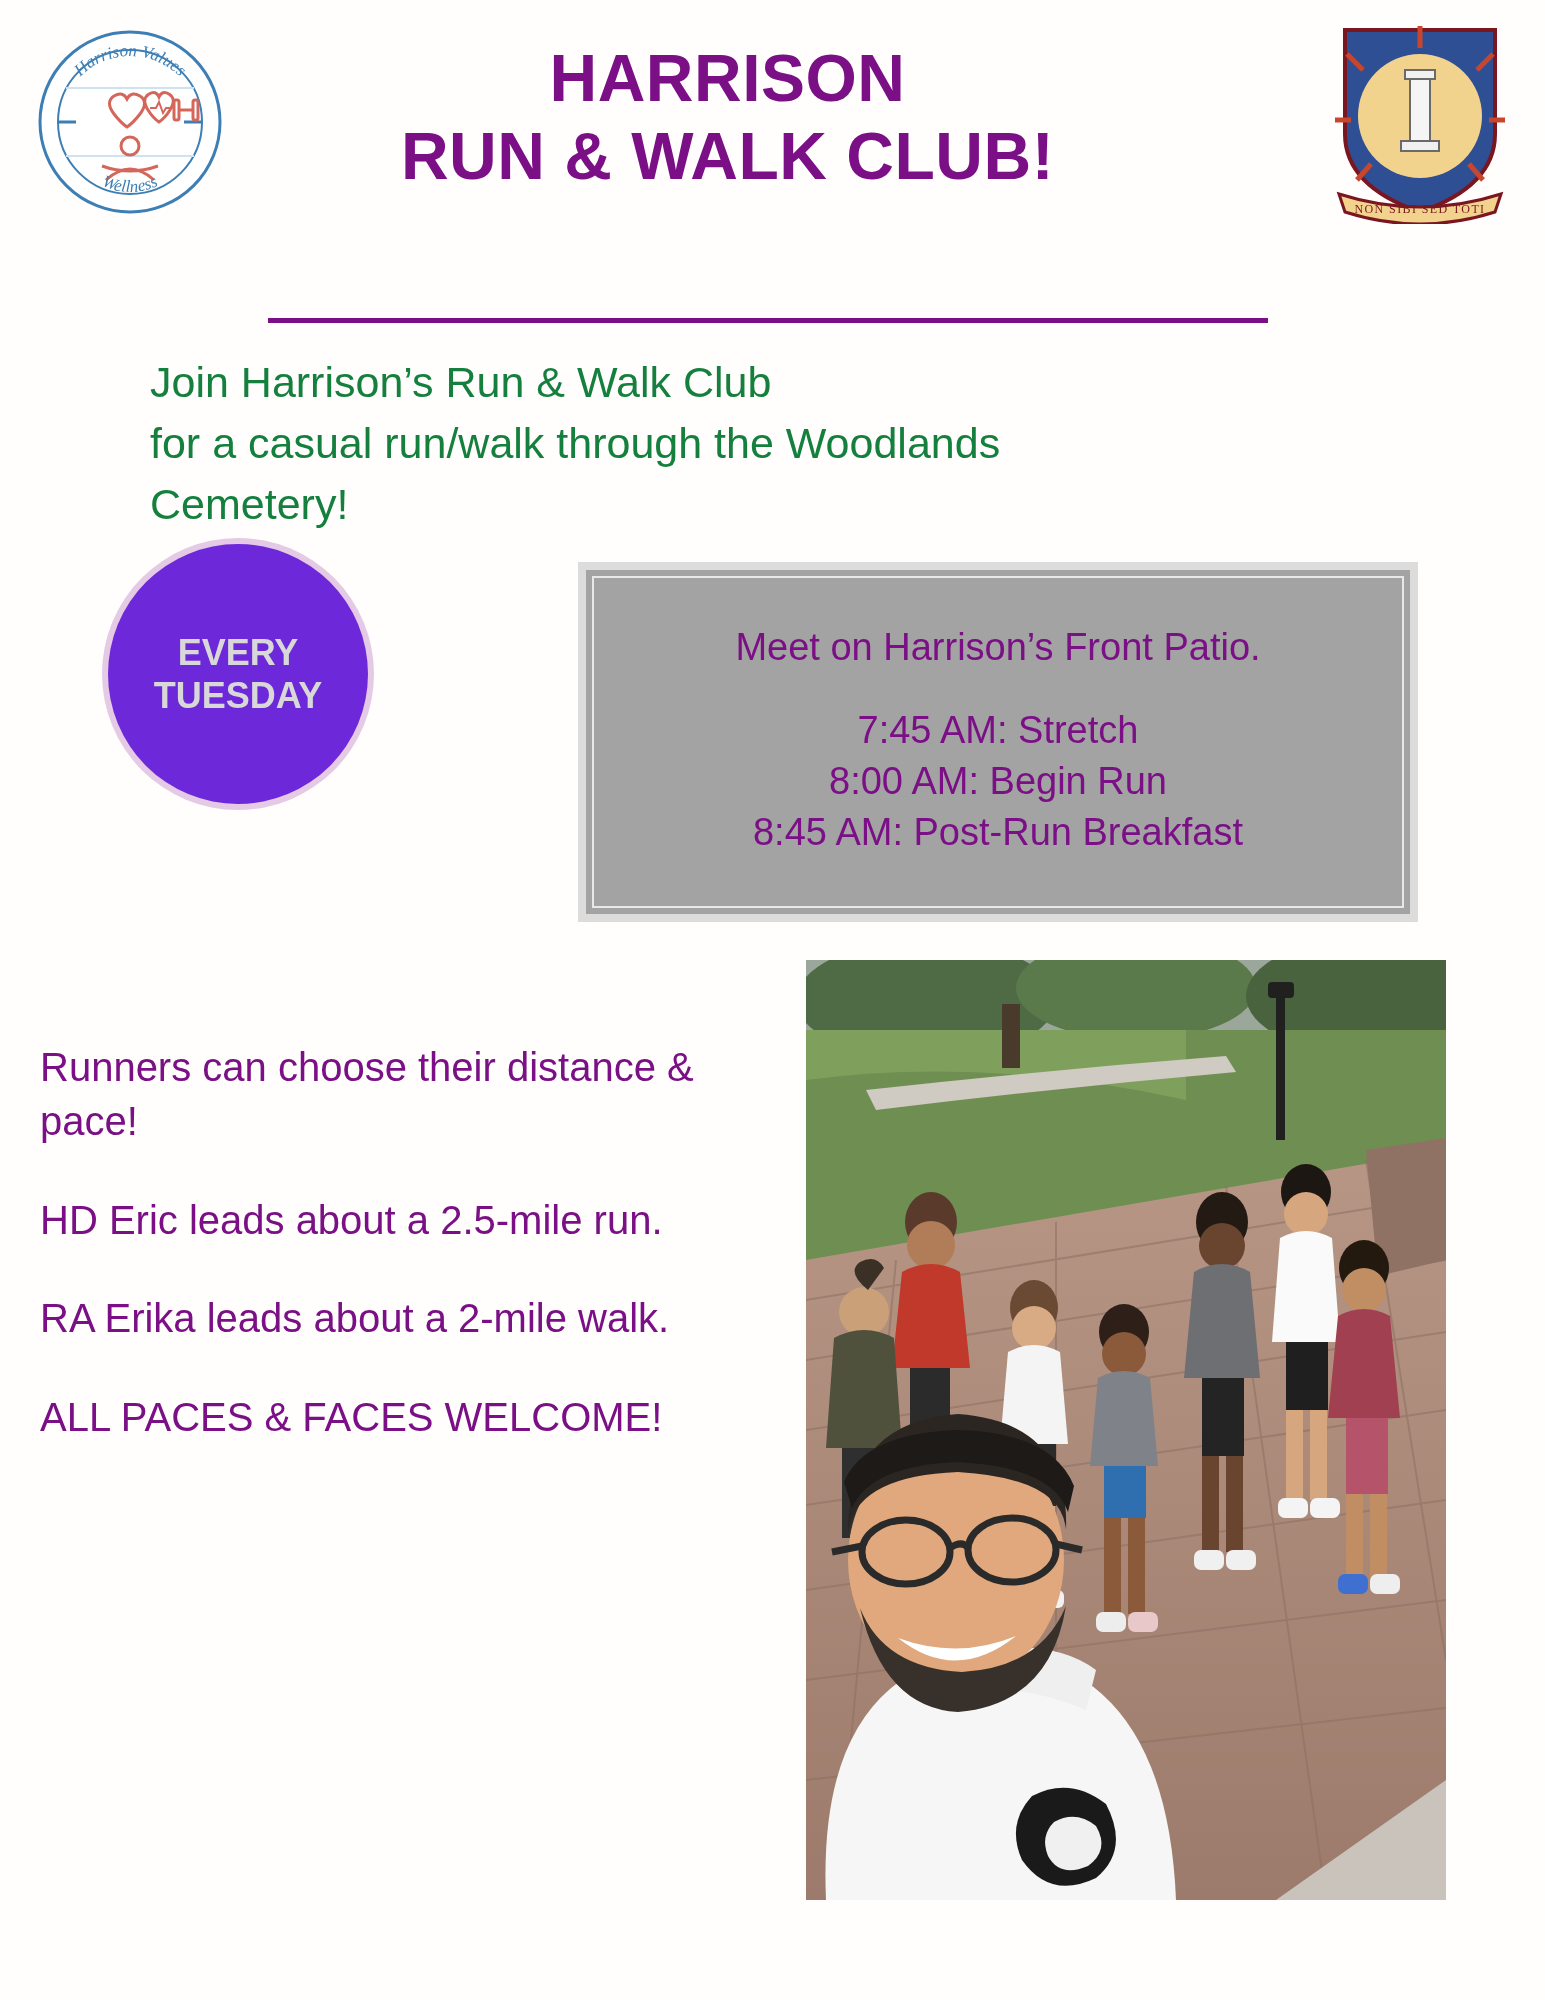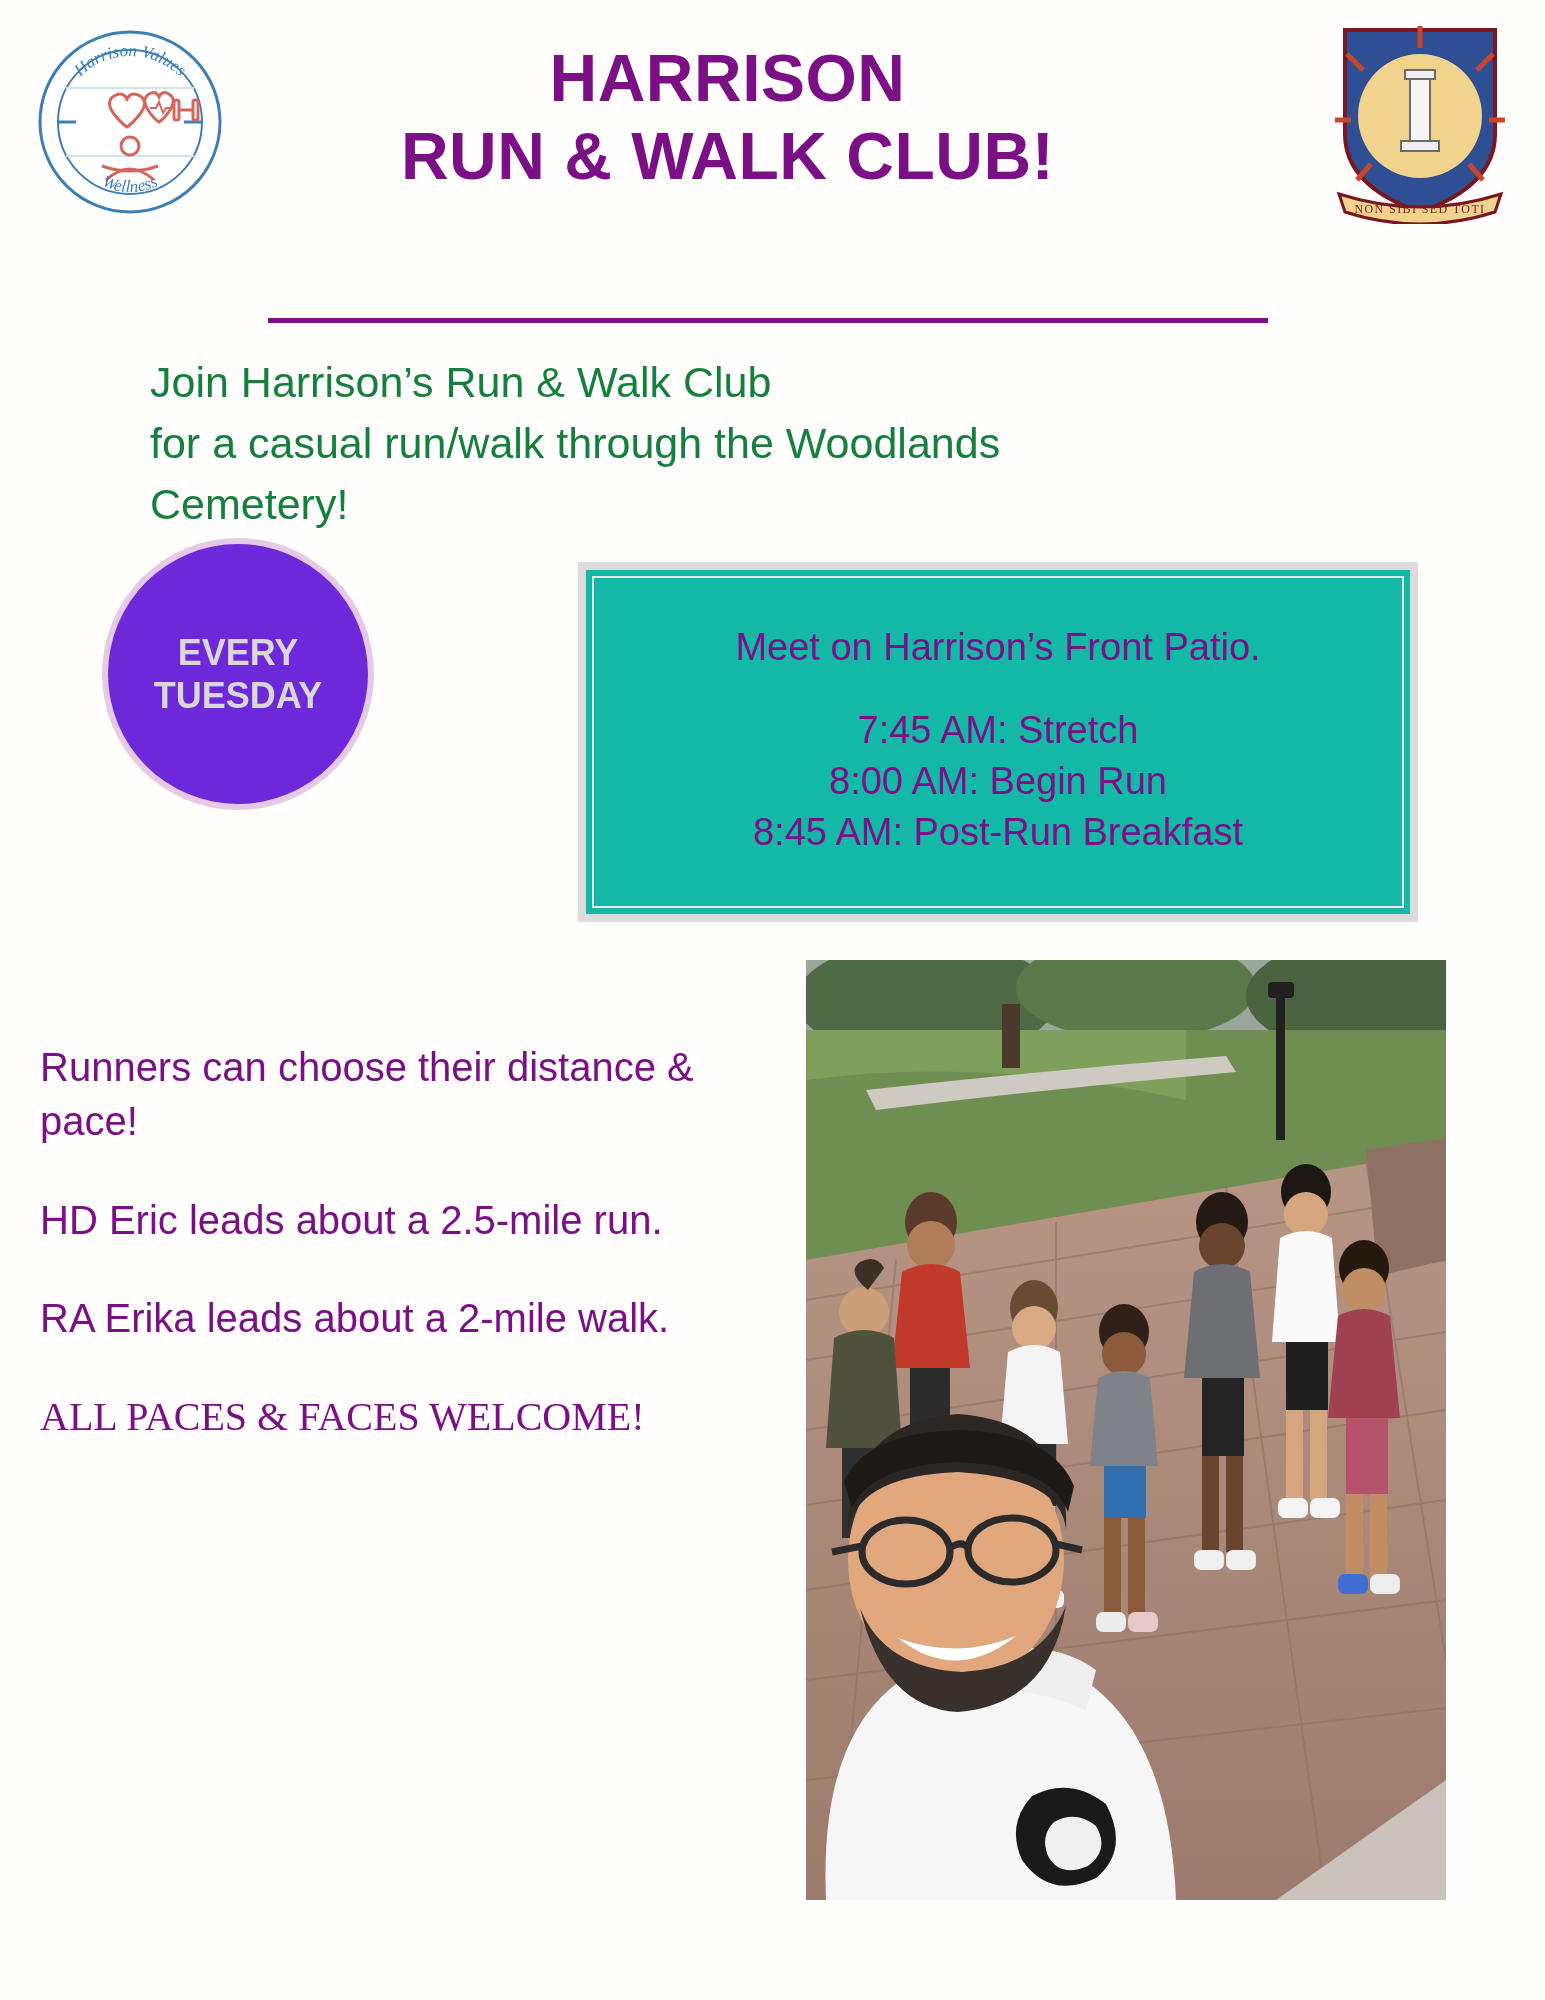"Meet on Harrison’s Front Patio." .meet-box { background: #14b8a6 -> #a3a3a3 }
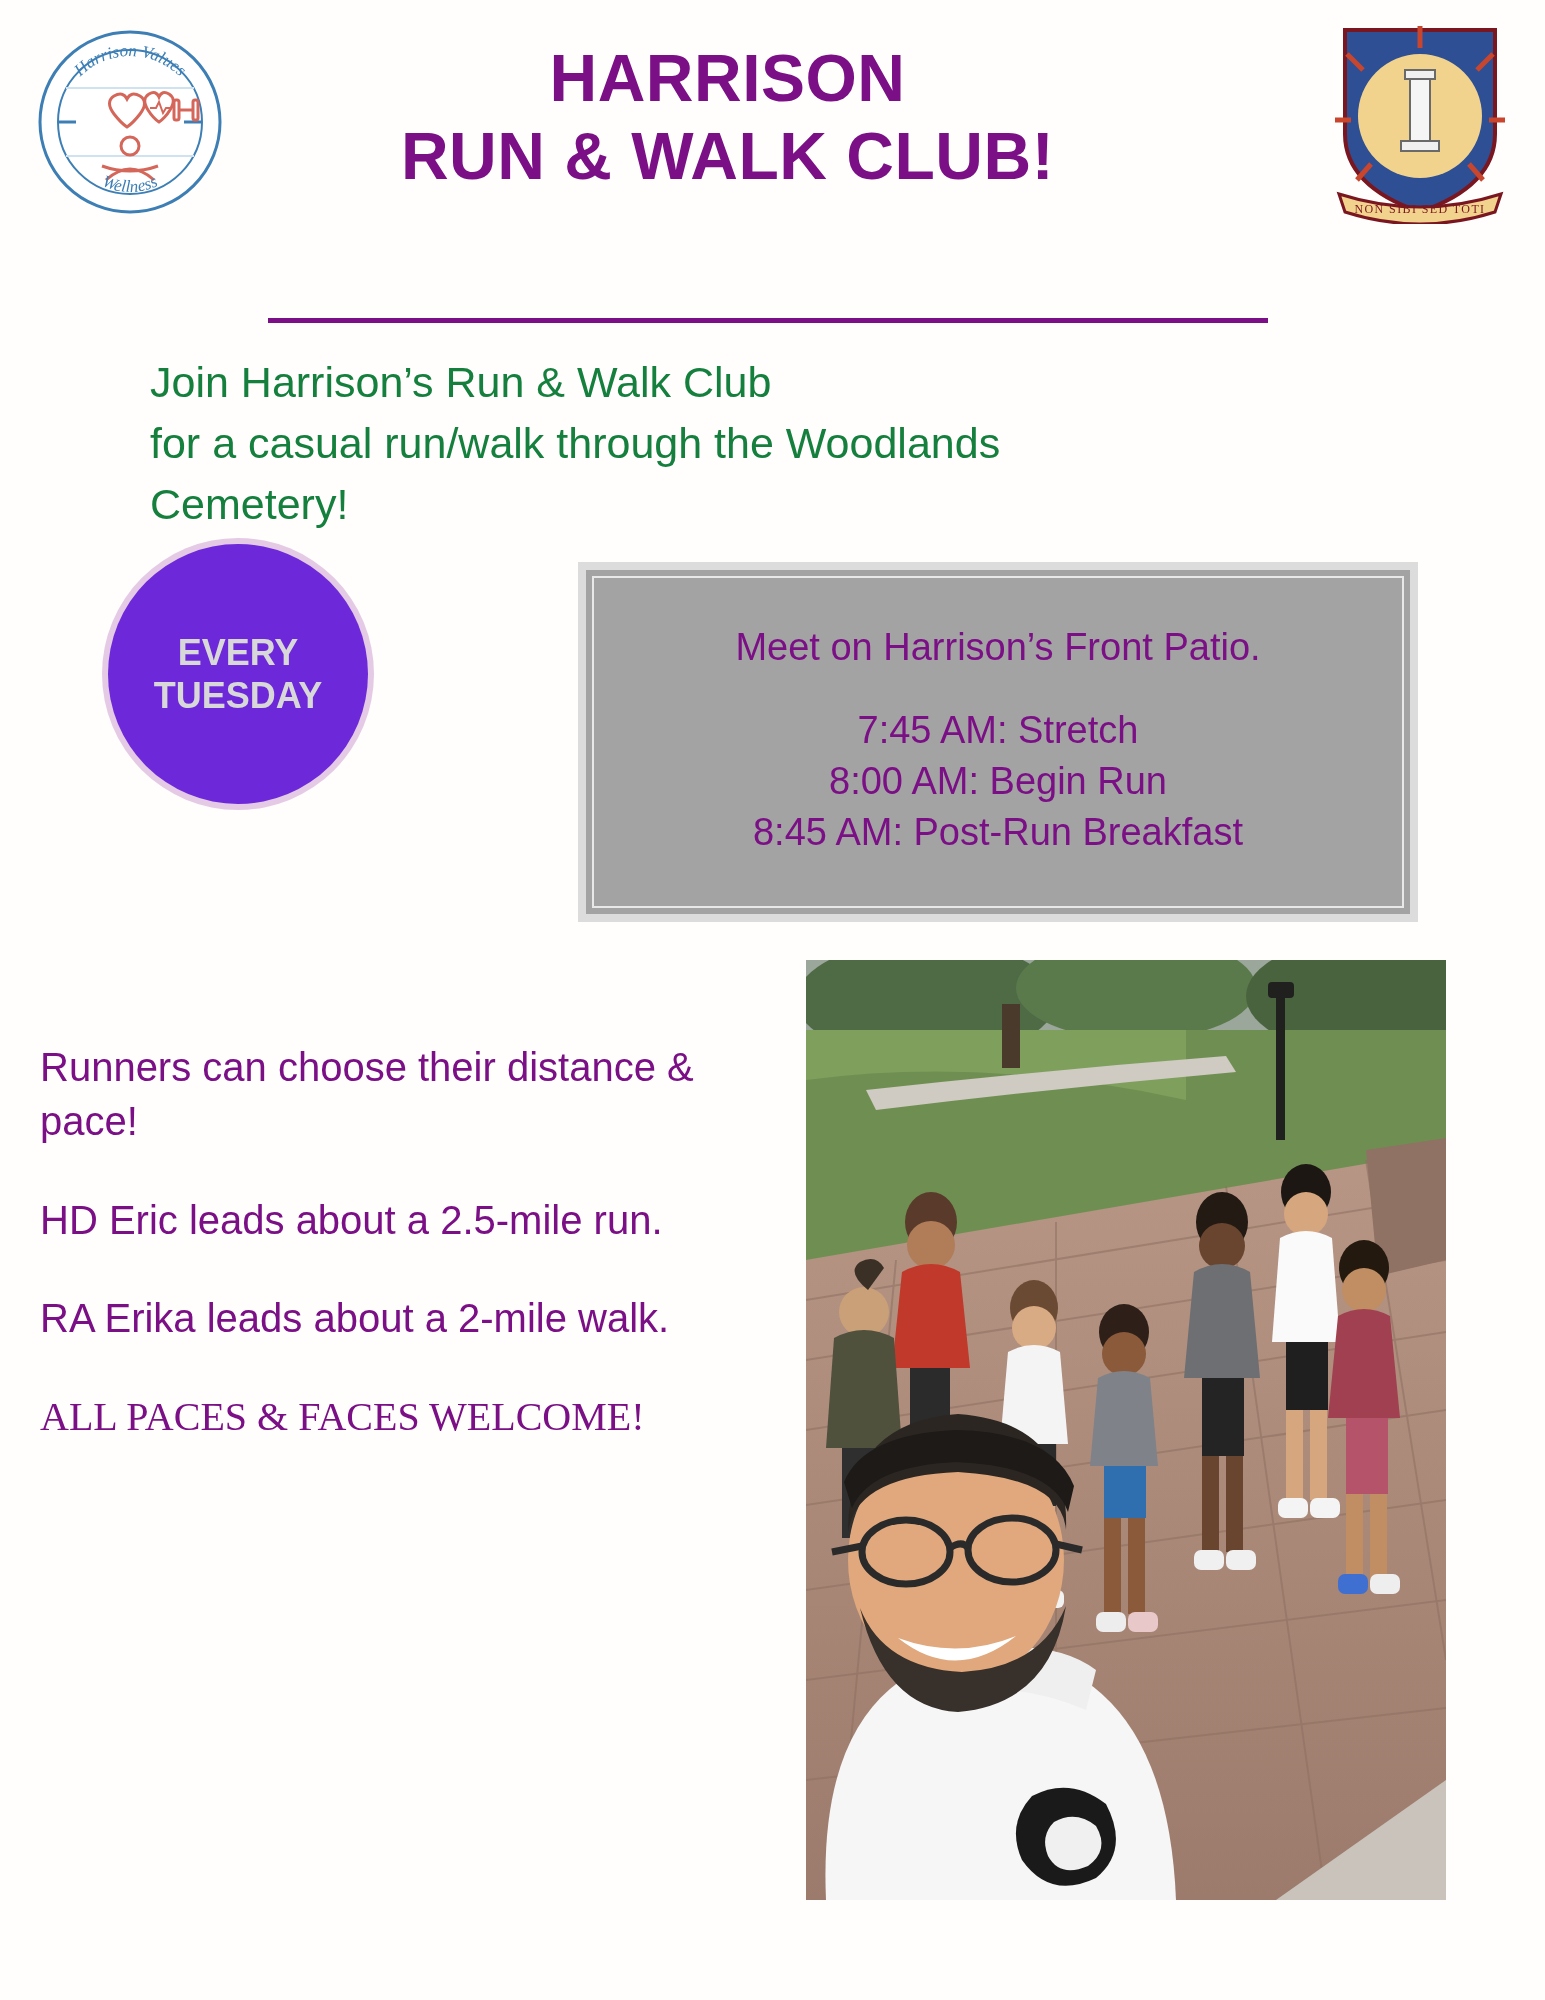"ALL PACES & FACES WELCOME!" .left-text p:last-child { font-family: Liberation Serif, serif -> none }
